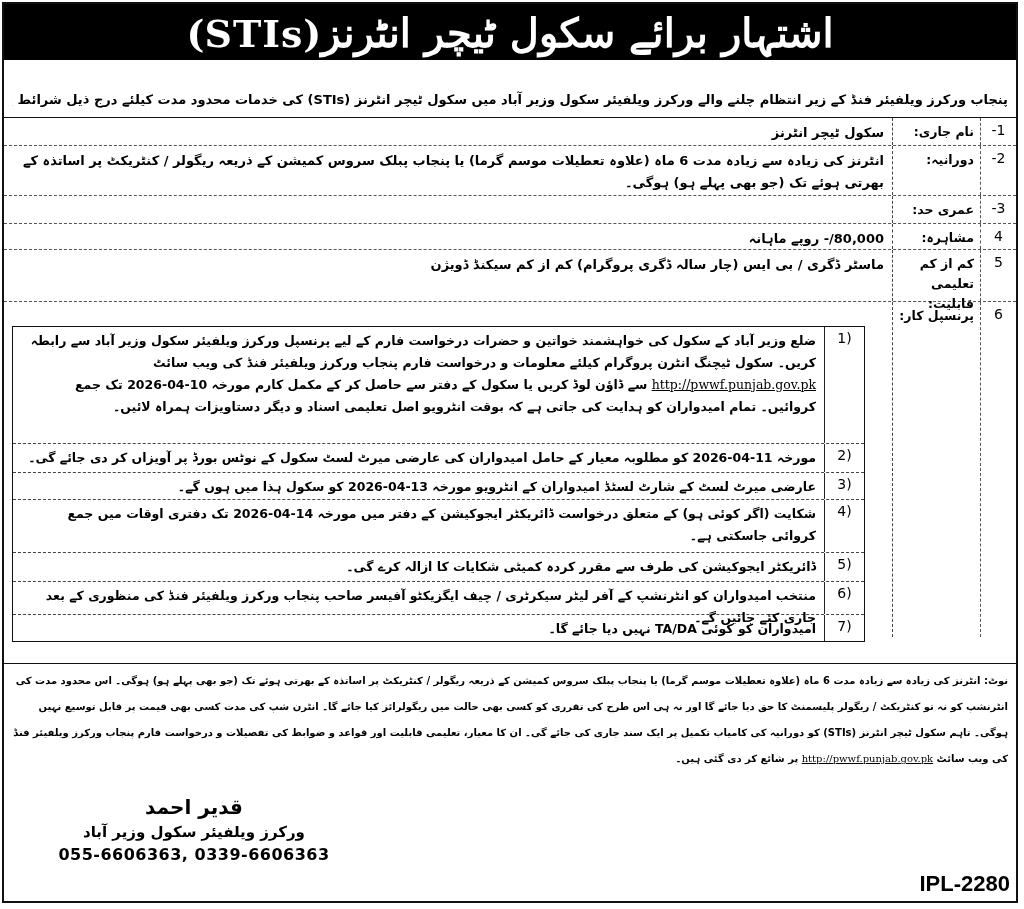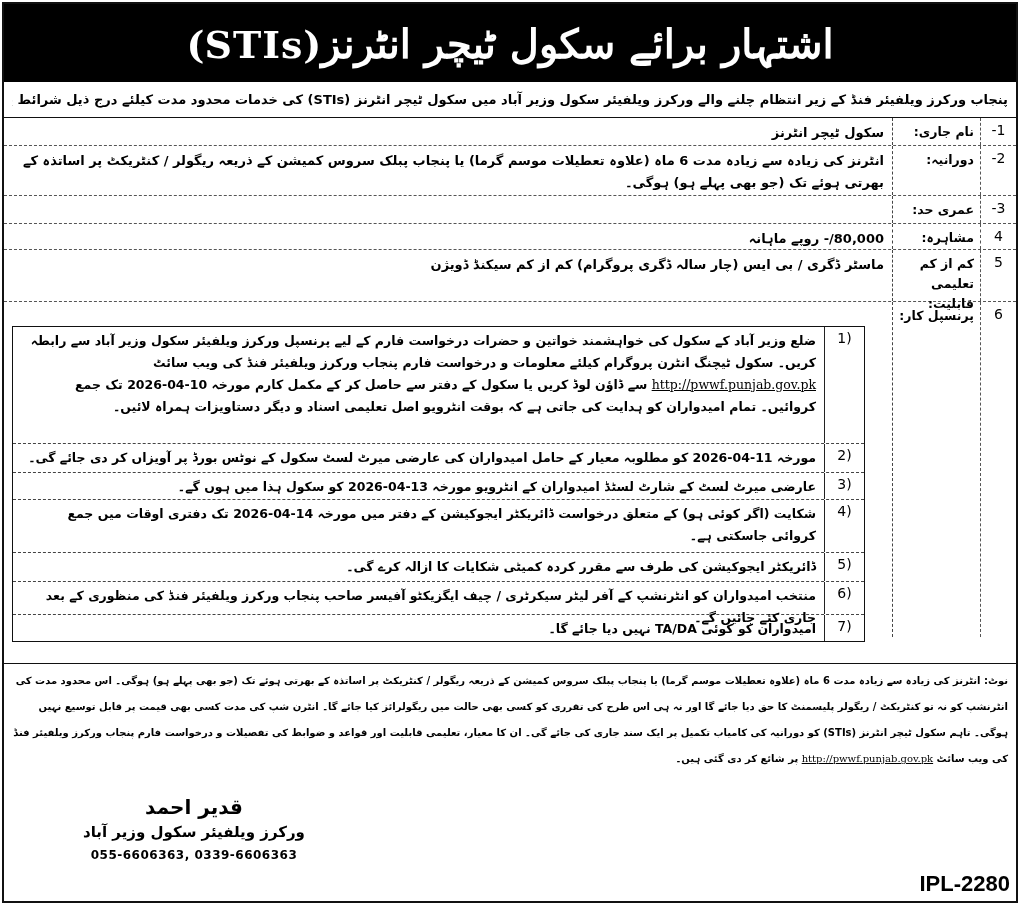"اشتہار برائے سکول ٹیچر انٹرنز(STIs)" .banner { height: 78px -> 56px }
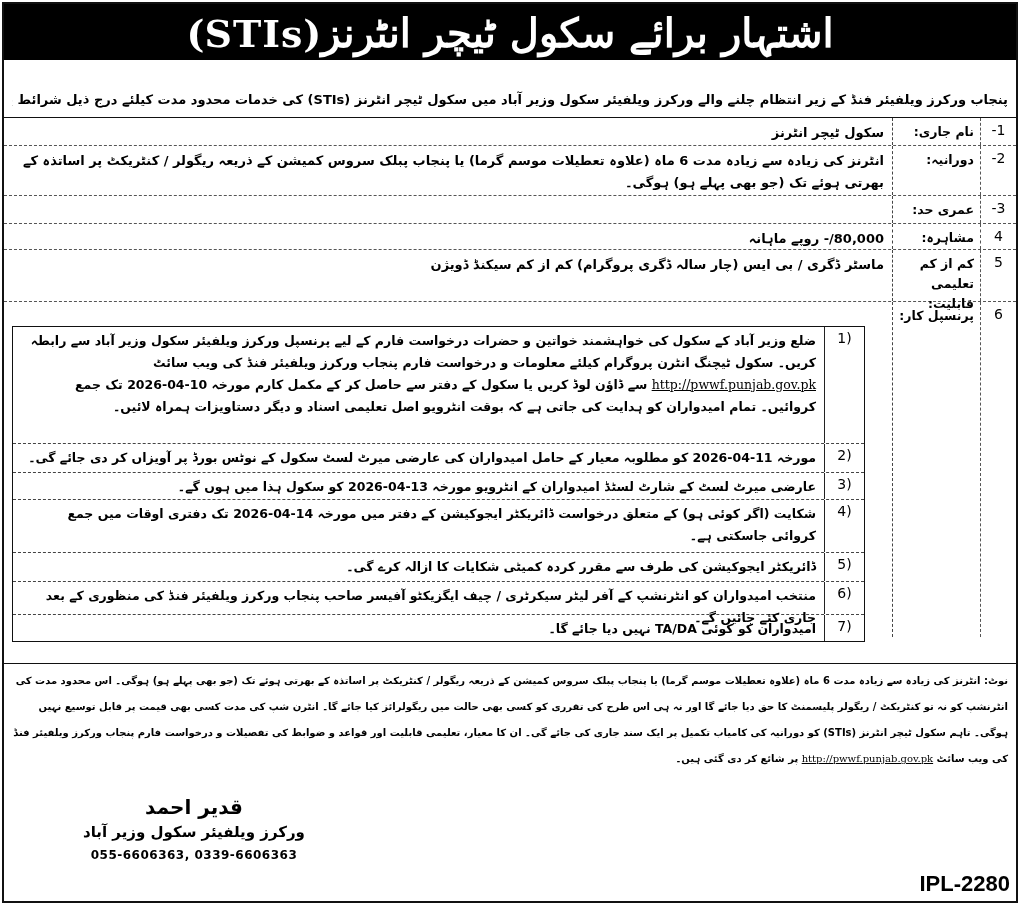"055-6606363, 0339-6606363" .sig-phone { font-size: 12px -> 16px }
